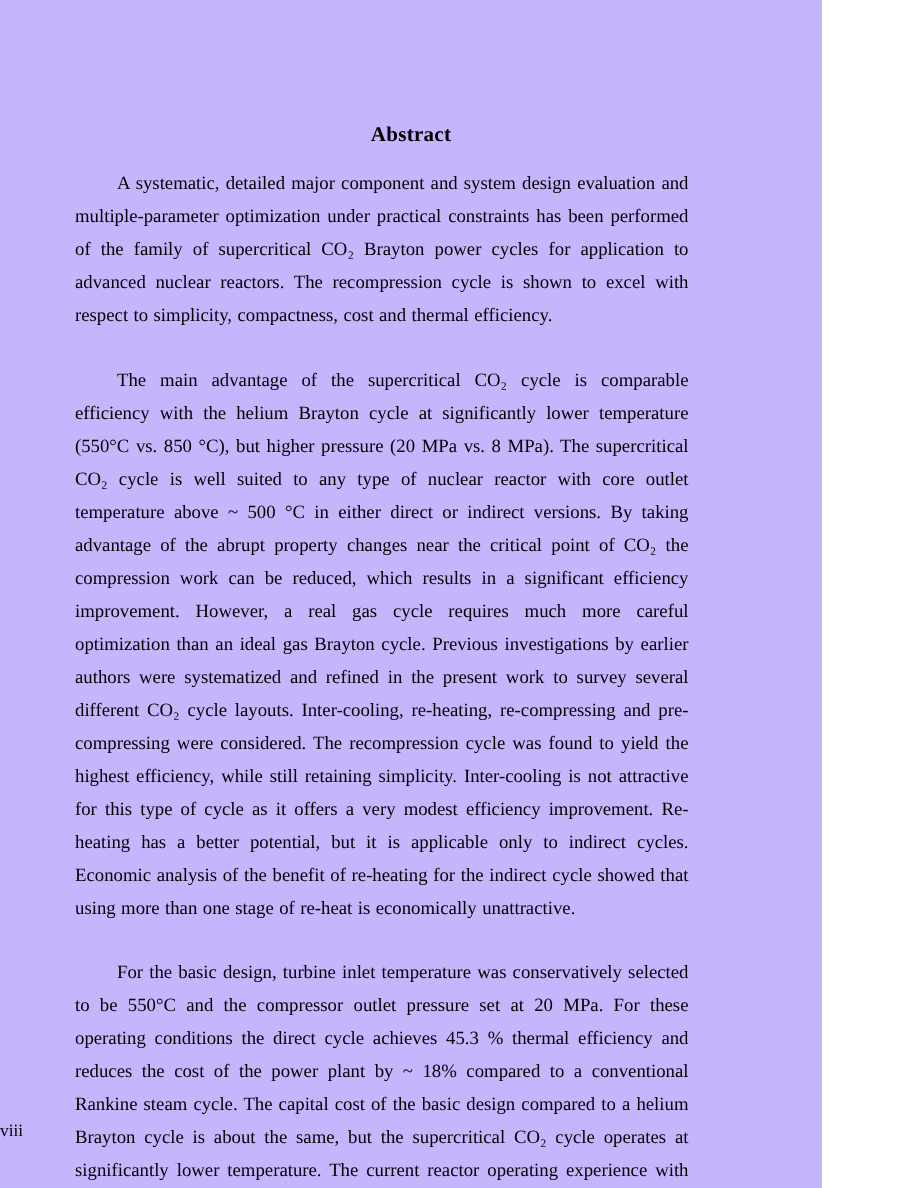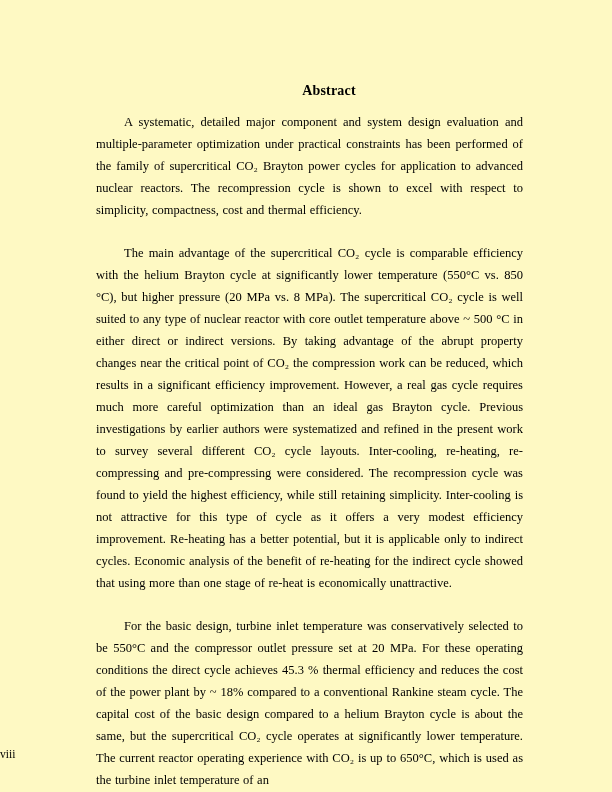"Abstract" .page { background: #fef9c3 -> #c4b5fd; padding-left: 46px -> none; width: 612px -> 548px }
